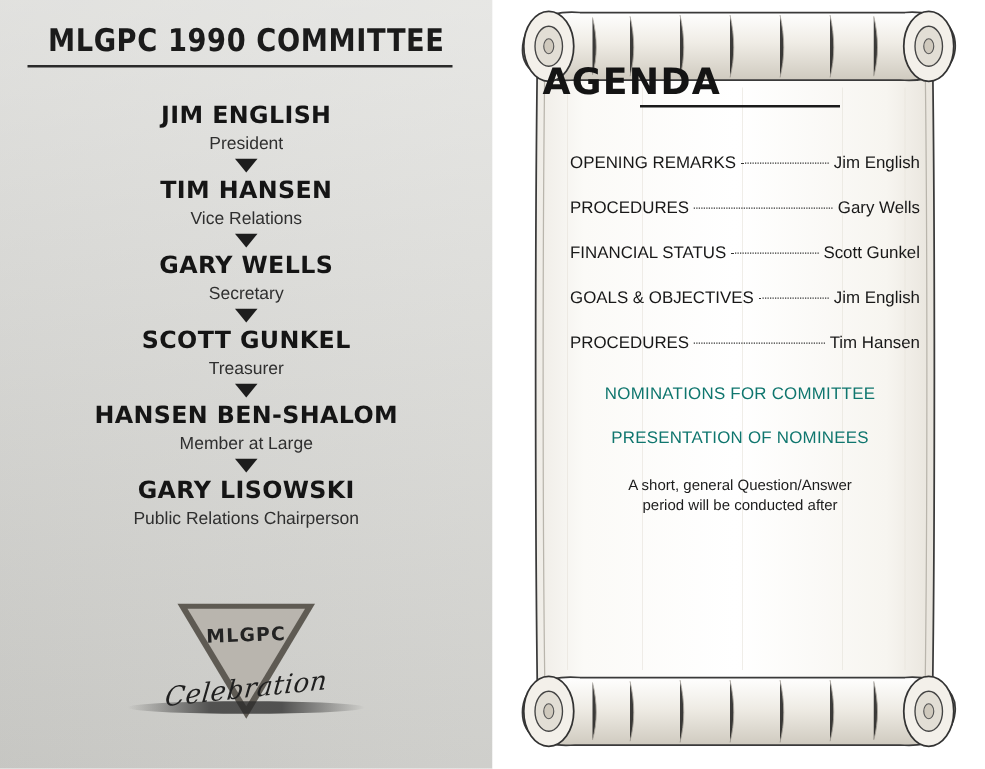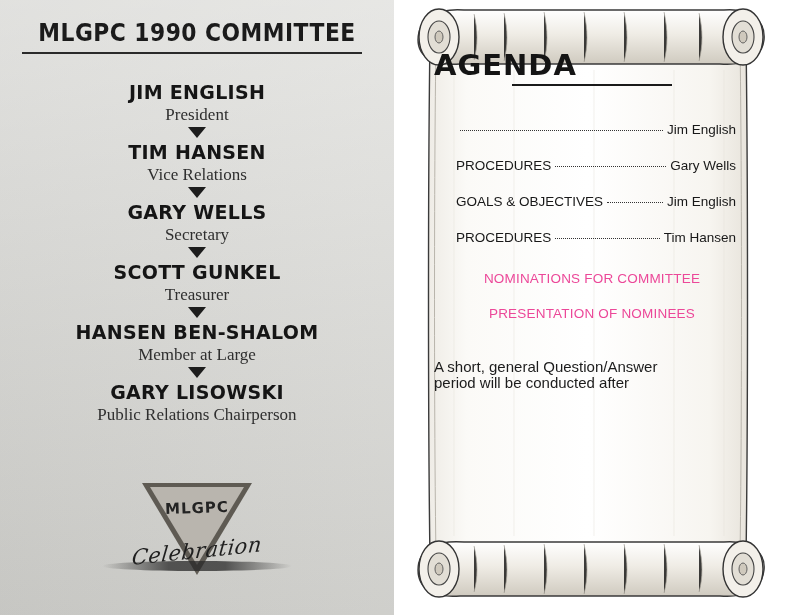"President" .member-role { font-family: Liberation Serif, serif -> Liberation Sans, sans-serif; font-size: 17px -> 14px }
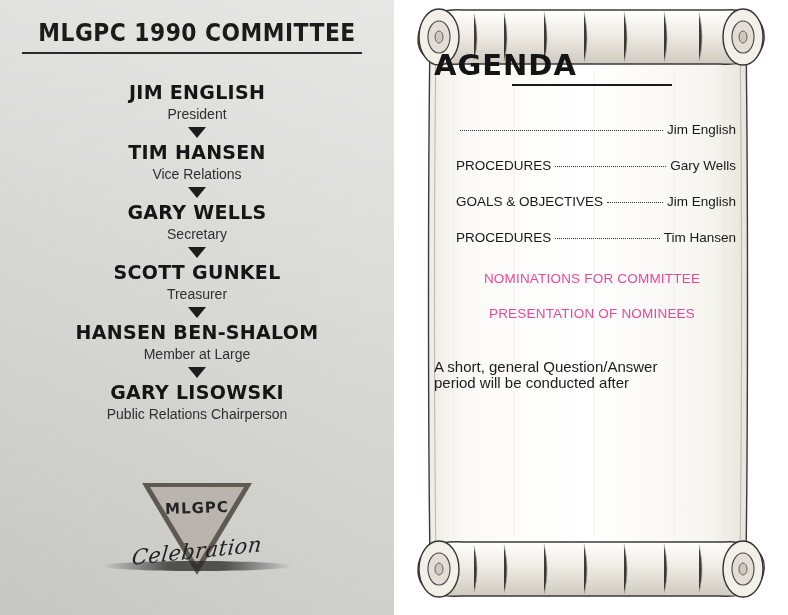"OPENING REMARKS" span.agenda-label { html: none -> <span>OPENING REMARKS</span> }
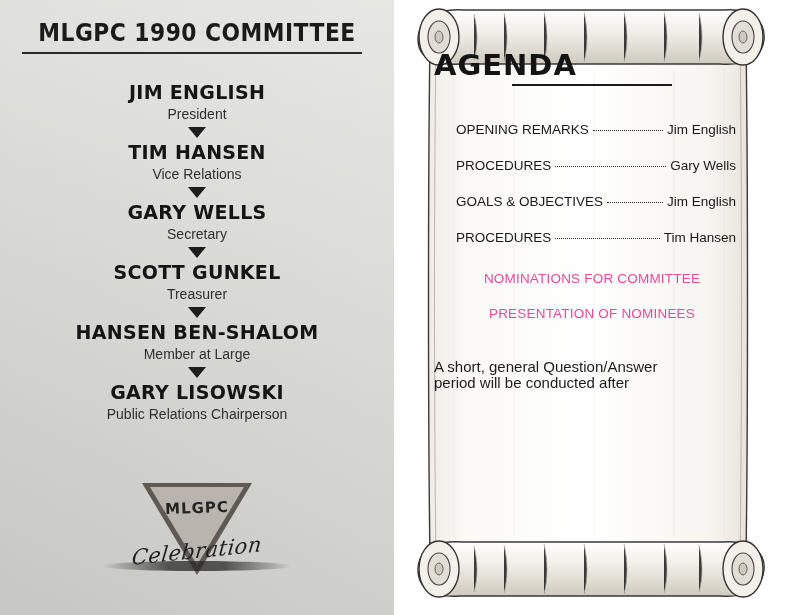"FINANCIAL STATUS" div.agenda-row { html: none -> <div> <span>FINANCIAL STATUS</span> <span></span> <span>Scott Gunkel</span> </div> }
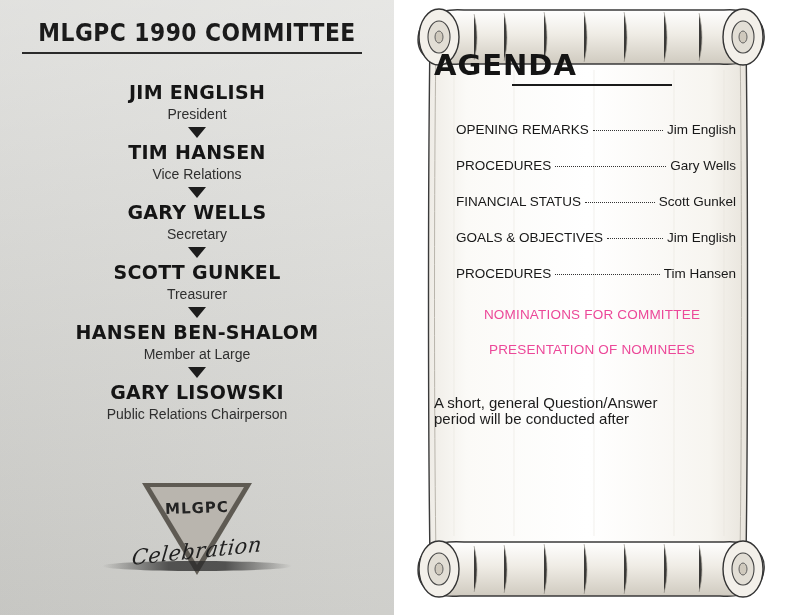"NOMINATIONS FOR COMMITTEE" .agenda-centered { color: #ec4899 -> #0f766e }
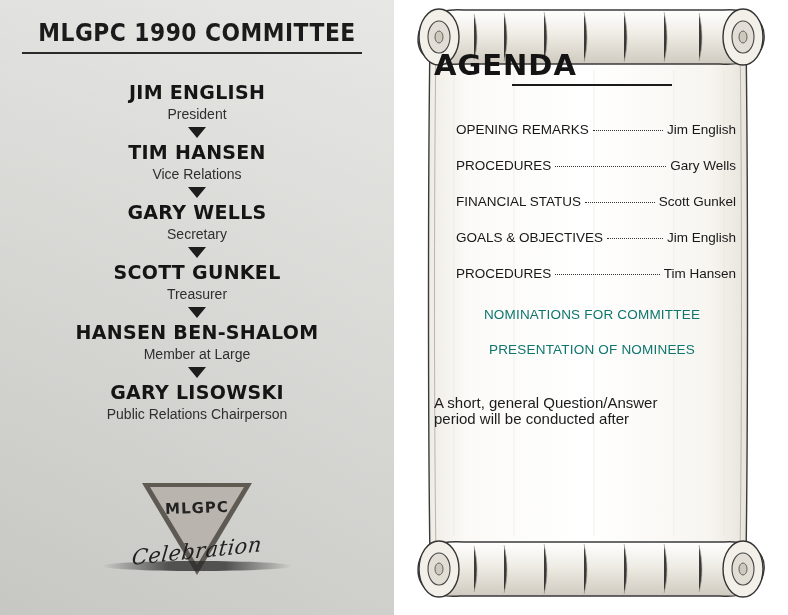"A short, general Question/Answer" .agenda-note { font-size: 15px -> 12px; margin-top: 38px -> 23px; text-align: none -> center }
